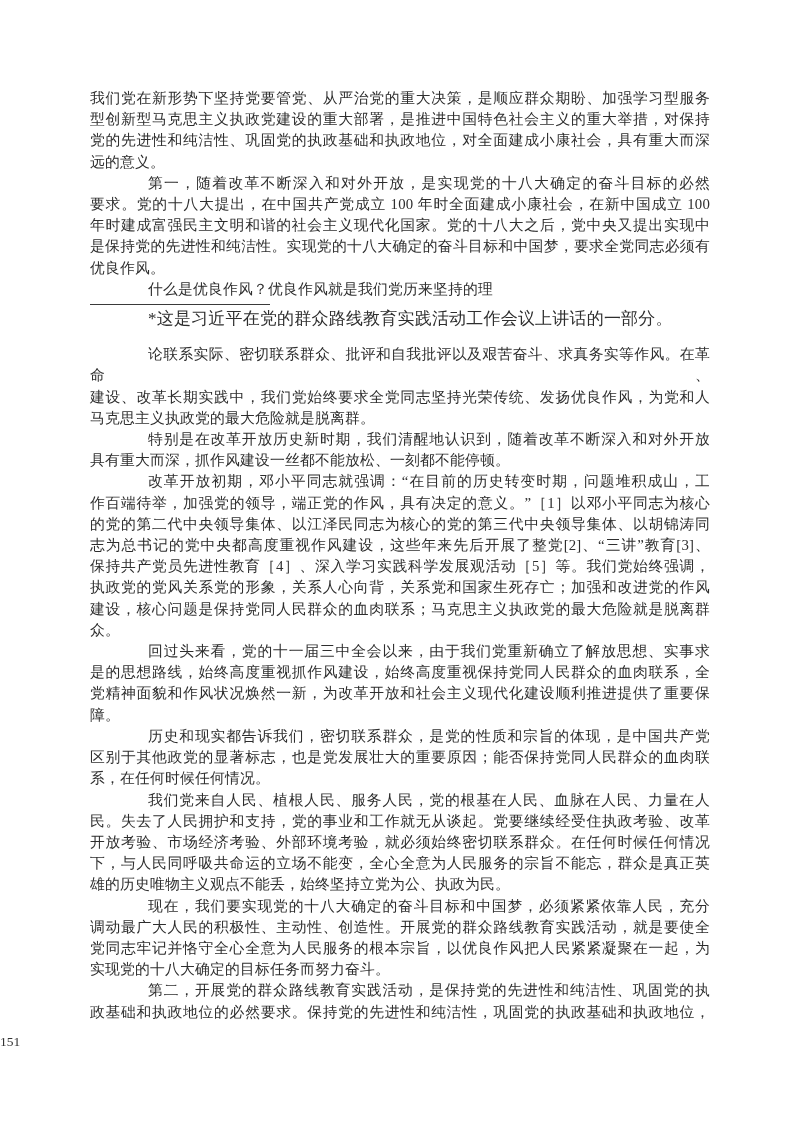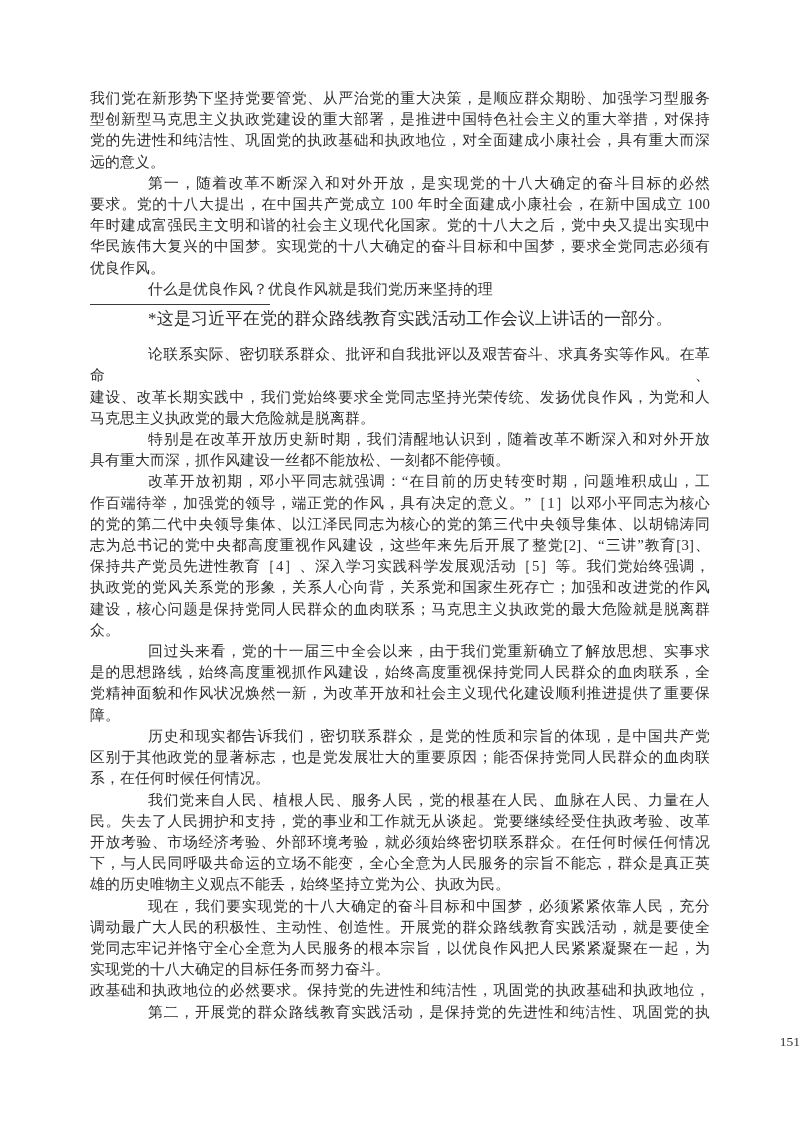"华民族伟大复兴的中国梦。实现党的十八大确定的奋斗目标和中国梦，要求全党同志必须有" div.line { text: 华民族伟大复兴的中国梦 -> 是保持党的先进性和纯洁性 }
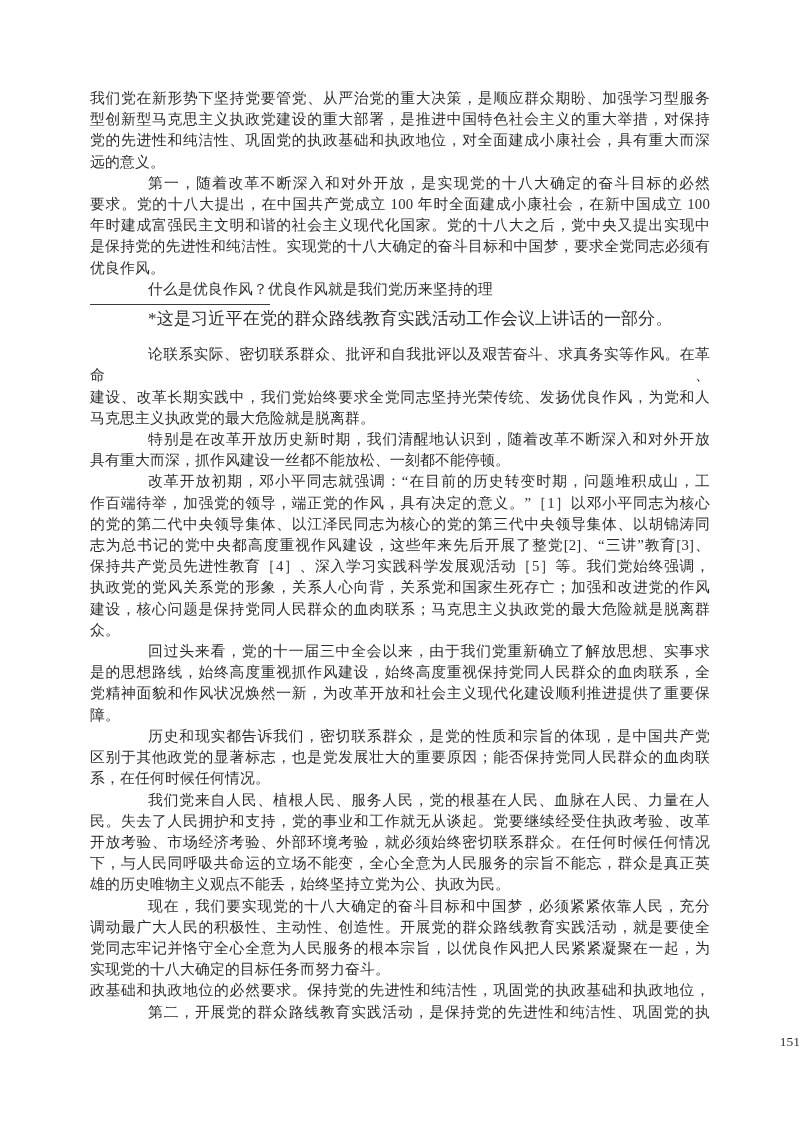"政基础和执政地位的必然要求。保持党的先进性和纯洁性，巩固党的执政基础和执政地位，" div.line { order: before "第二，开展党的群众路线教育实践活动，是保持党的先进性和纯洁性、巩固党的执" -> after "第二，开展党的群众路线教育实践活动，是保持党的先进性和纯洁性、巩固党的执" }
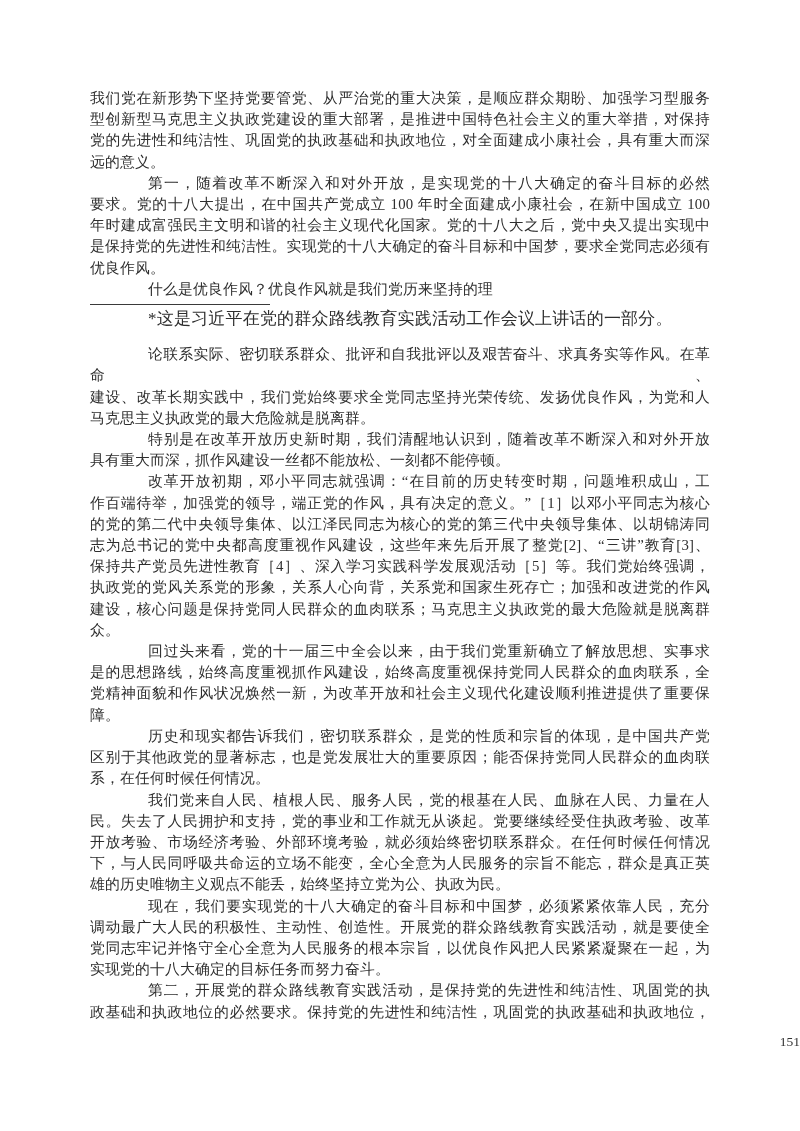"151" .page-number { text-align: right -> left }
